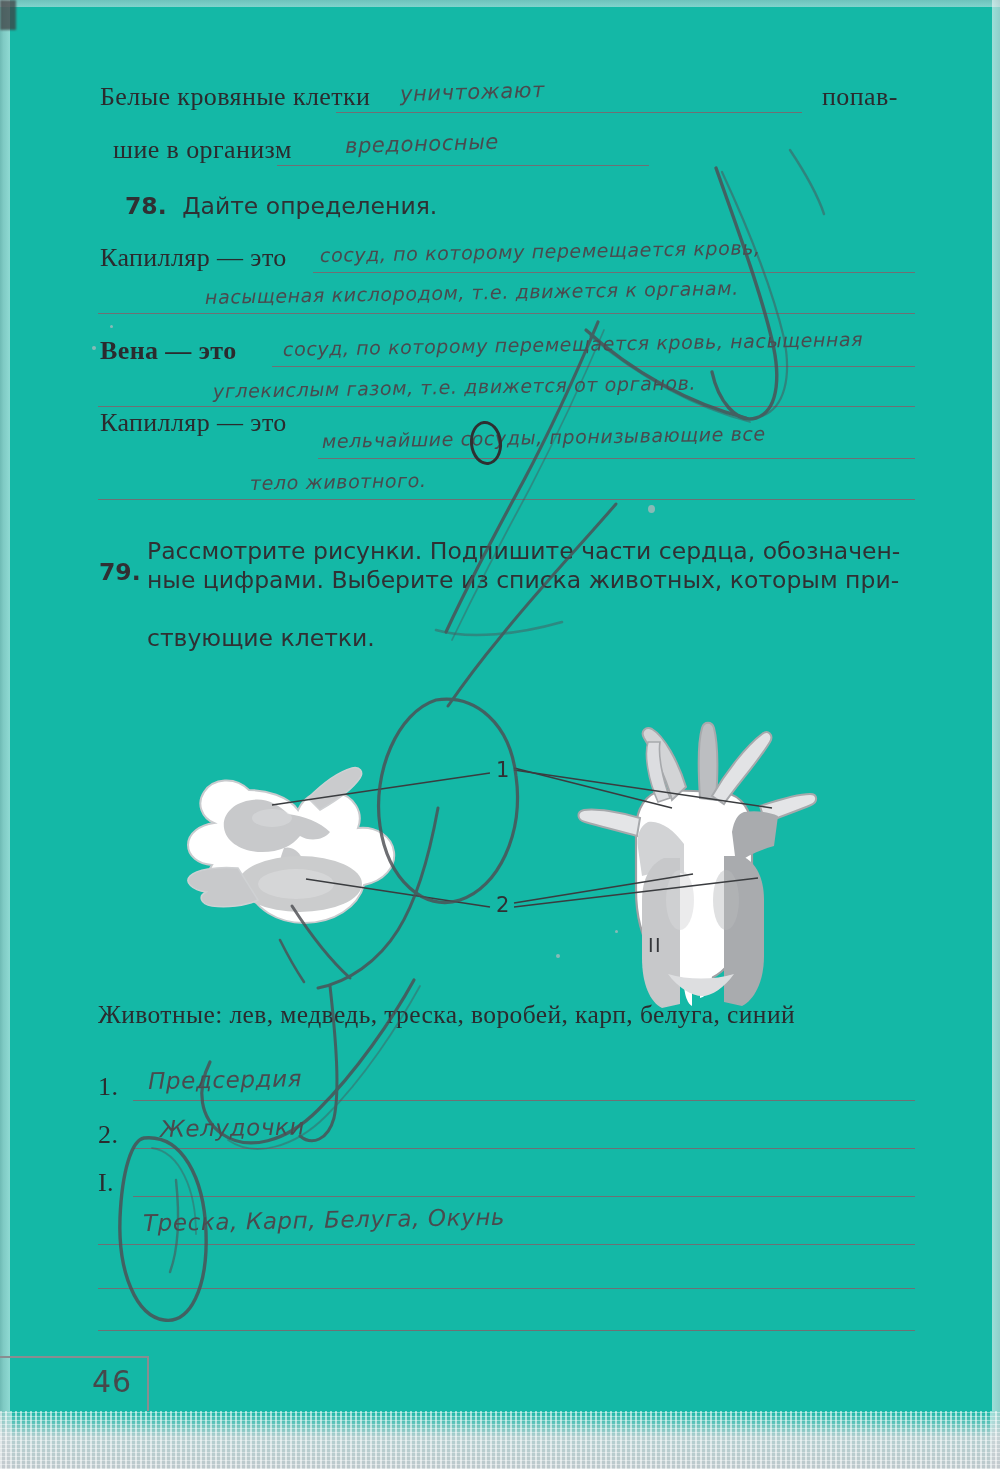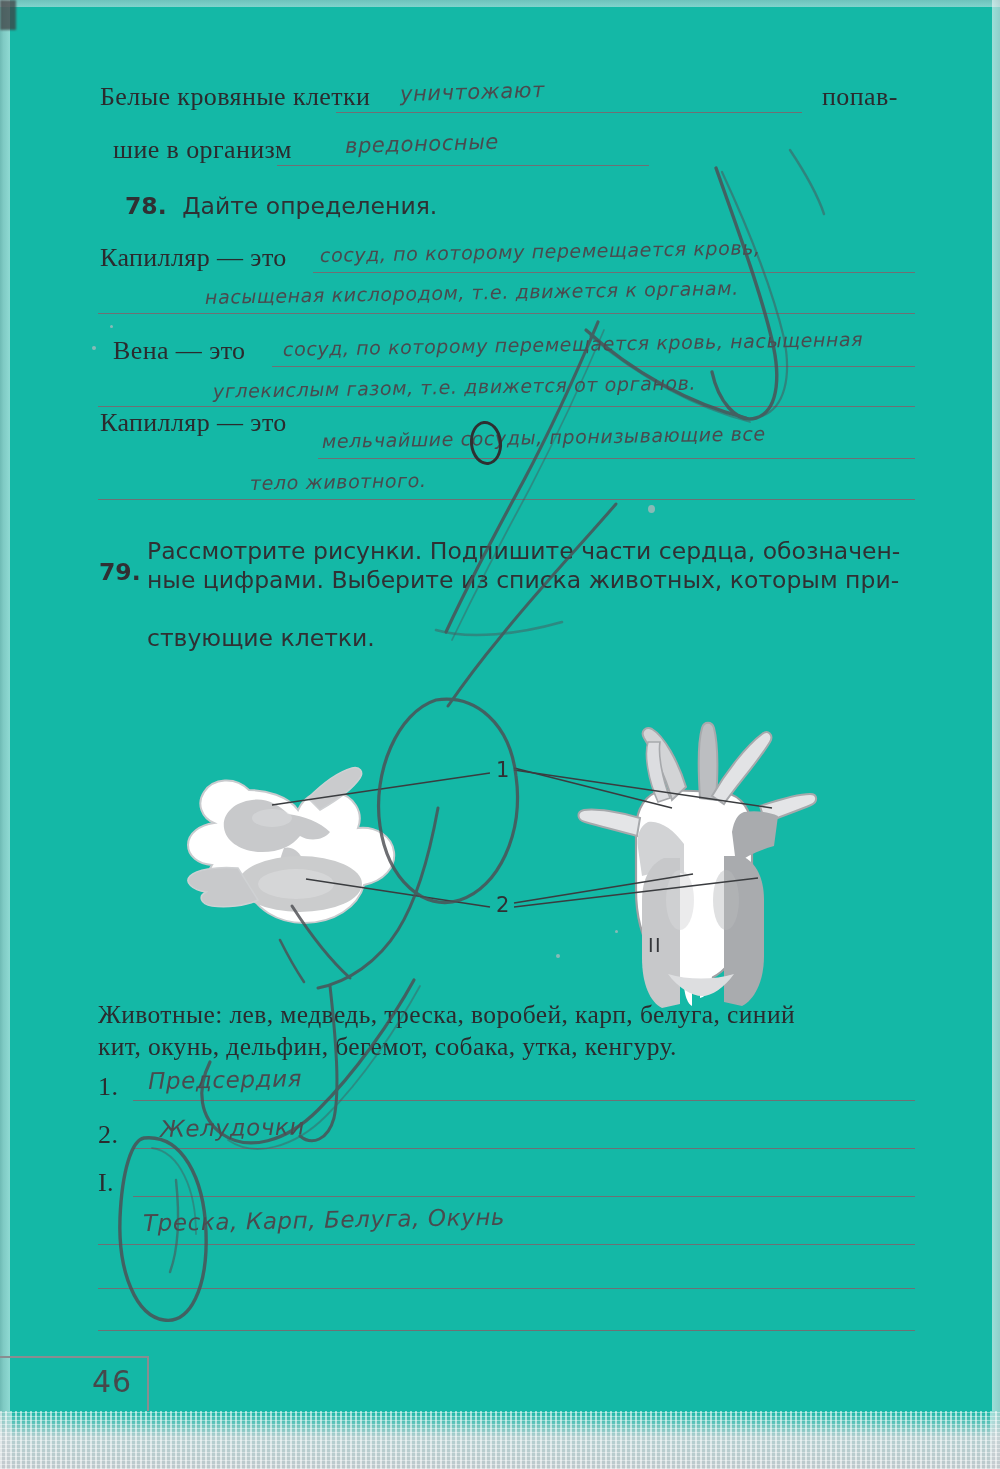"Вена — это" div.txt { font-weight: none -> bold; left: 113px -> 100px }
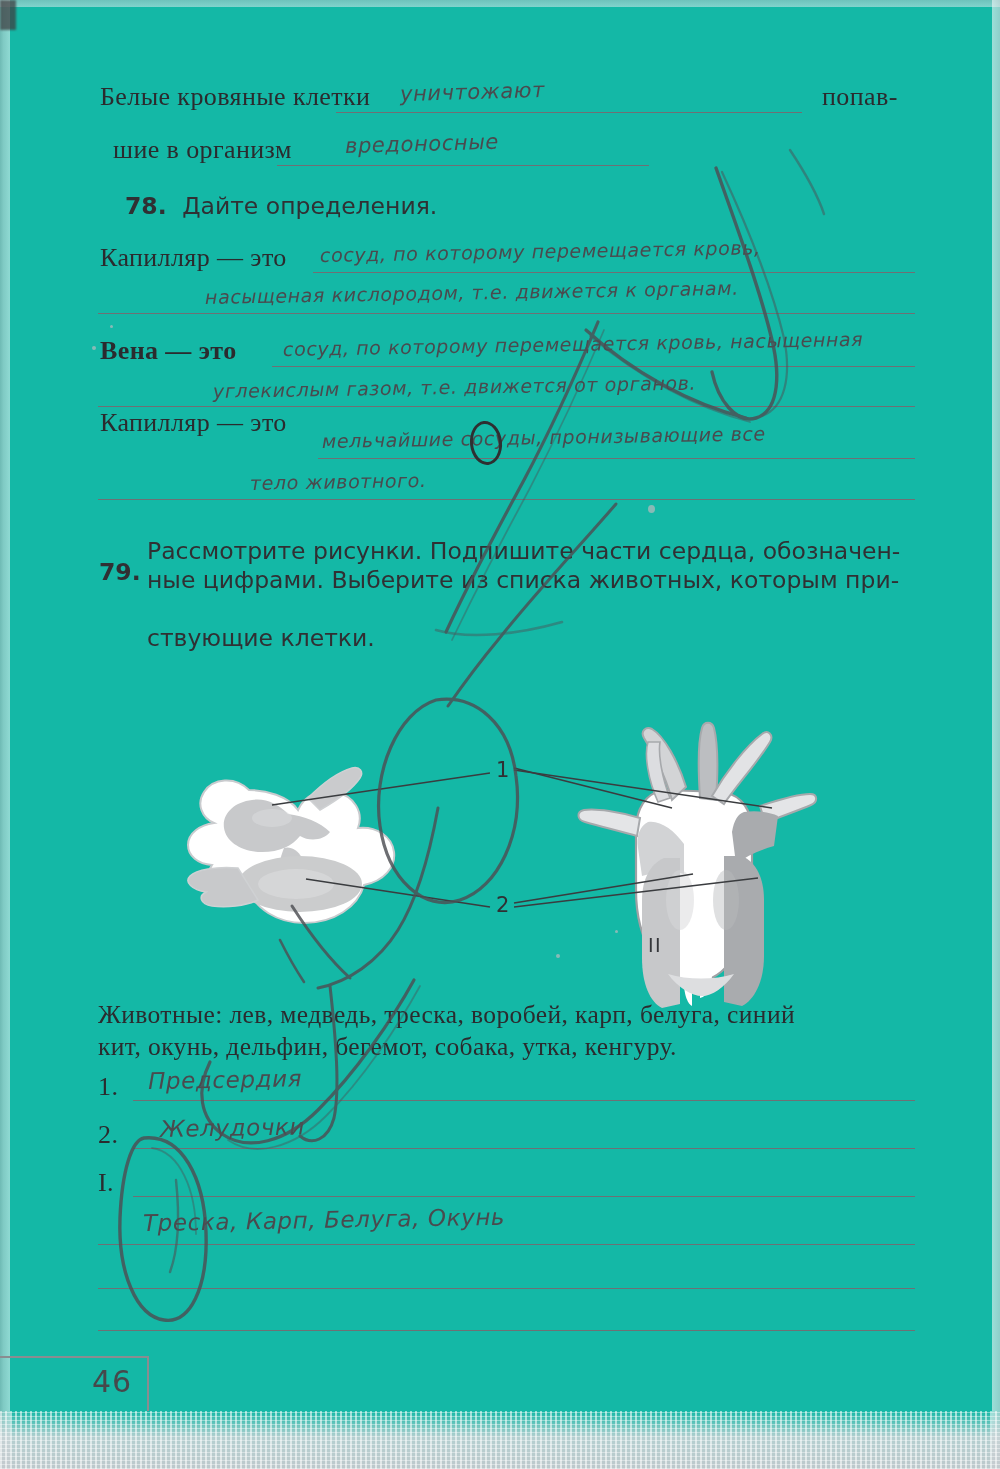"кит, окунь, дельфин, бегемот, собака," div.txt { html: <div>кит, окунь, дельфин, бегемот, собака, утка, кенгуру.</div> -> none }
